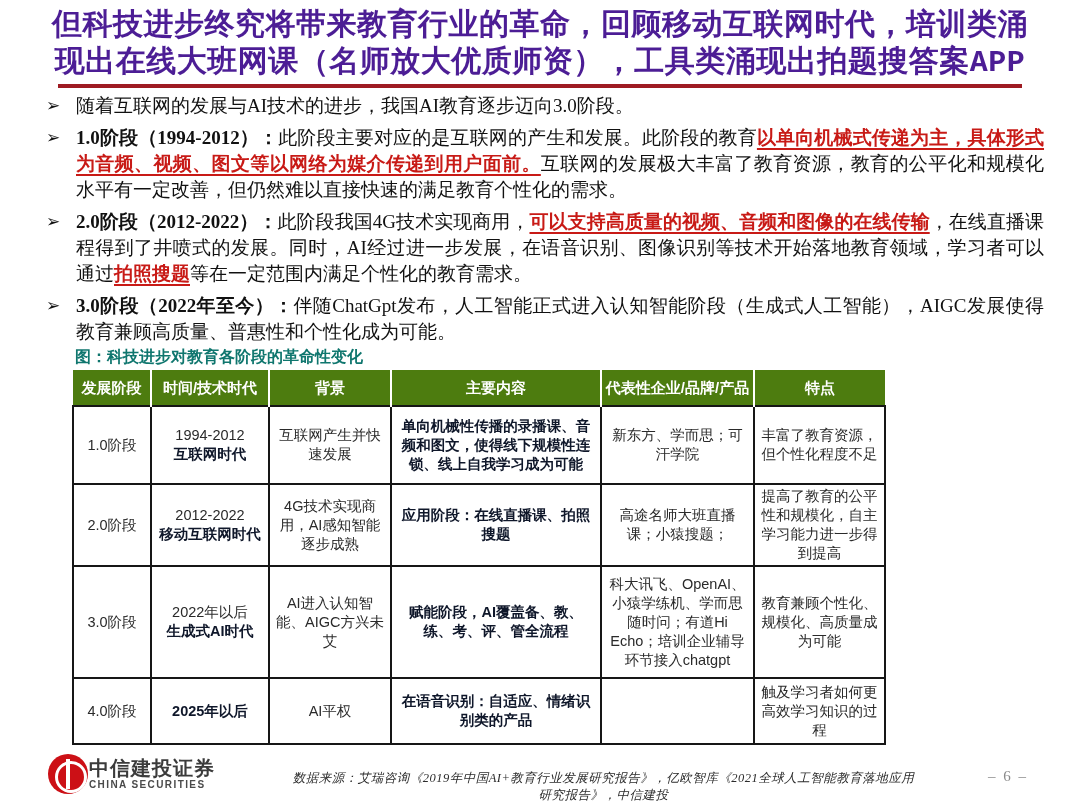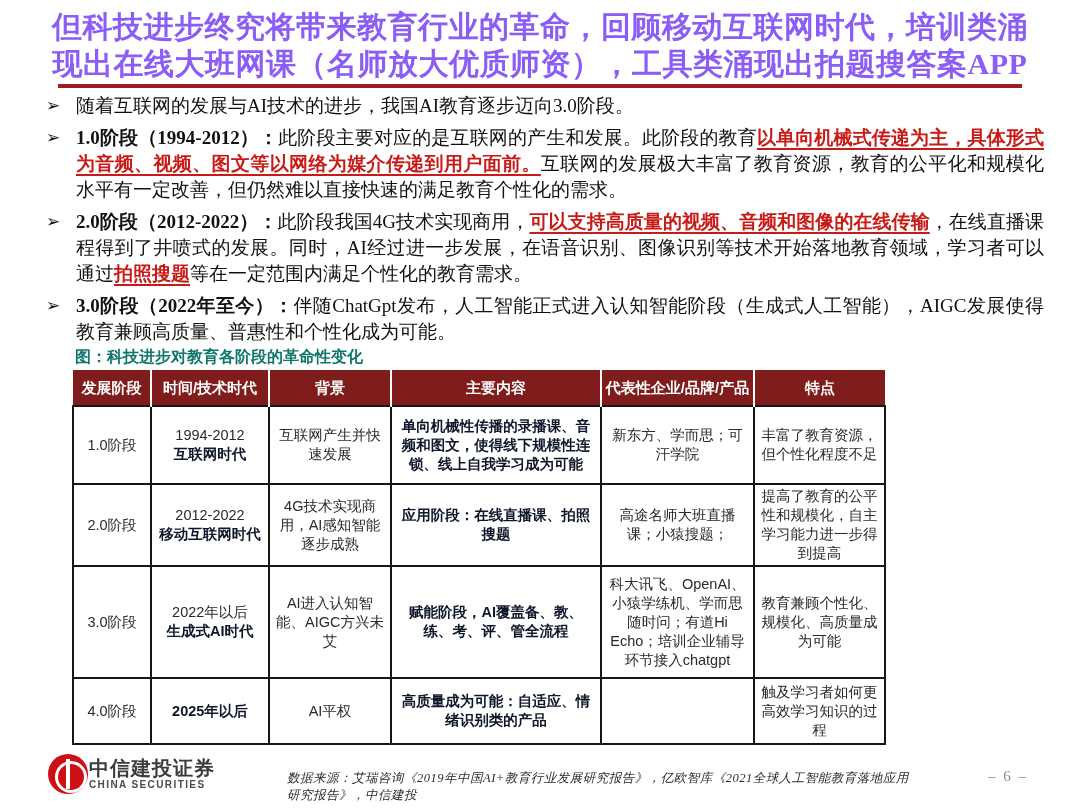"但科技进步终究将带来教育行业的革命，回顾移动互联网时代，培训类涌" .title { color: #8b5cf6 -> #4c1d95; font-family: none -> Liberation Mono, monospace }
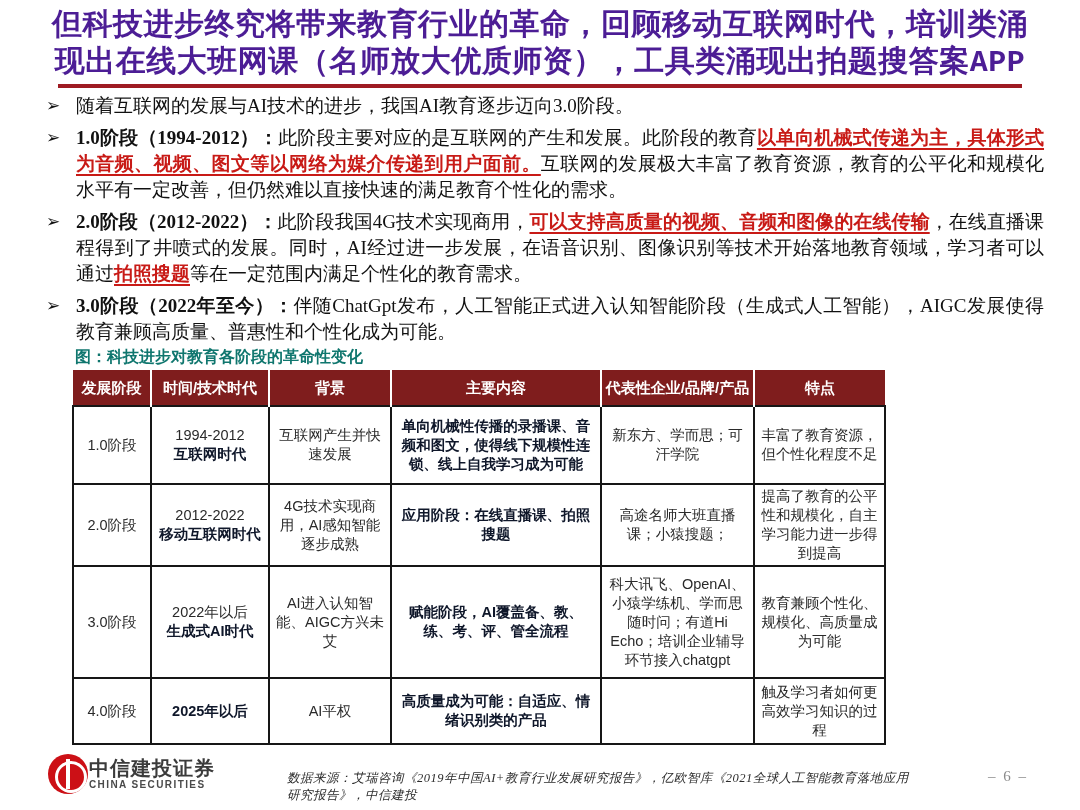"发展阶段" th { background: #7f1d1d -> #4d7c0f }
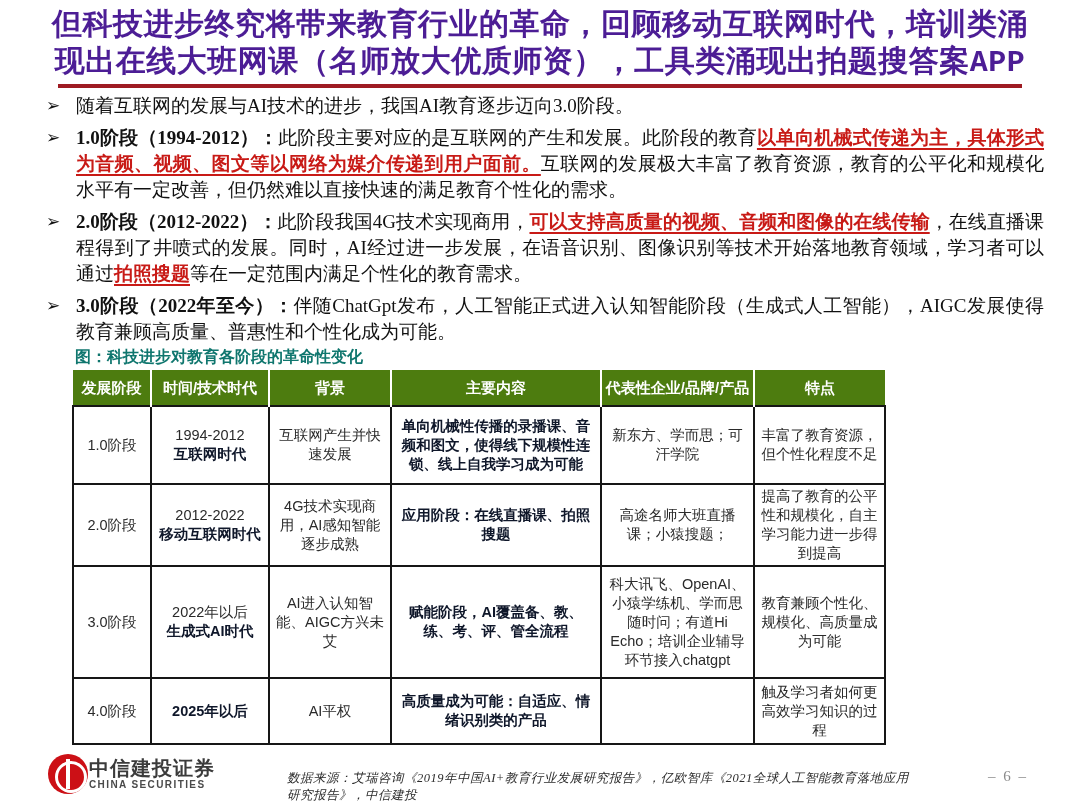"高质量成为可能：自适应、情绪识别类的产品" td.red { text: 高质量成为可能 -> 在语音识别 }
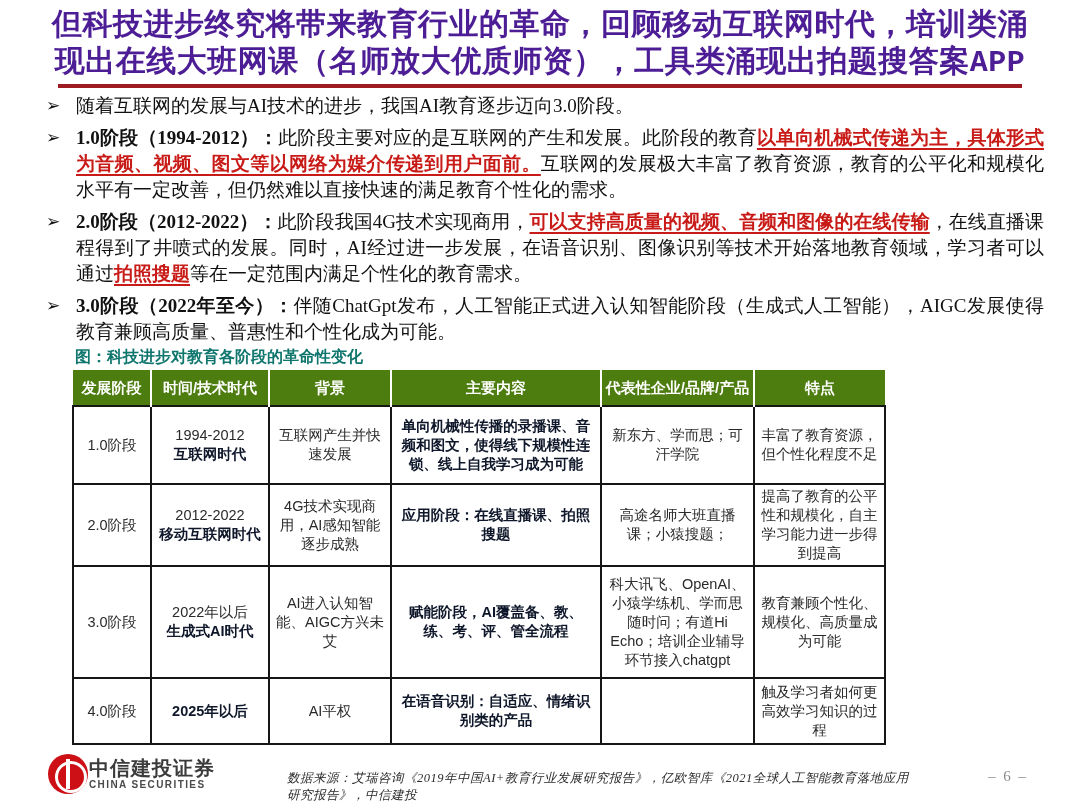"数据来源：艾瑞咨询《2019年中国AI+教育行业发展研究报告》，亿欧智库《202" .source { text-align: none -> center }
